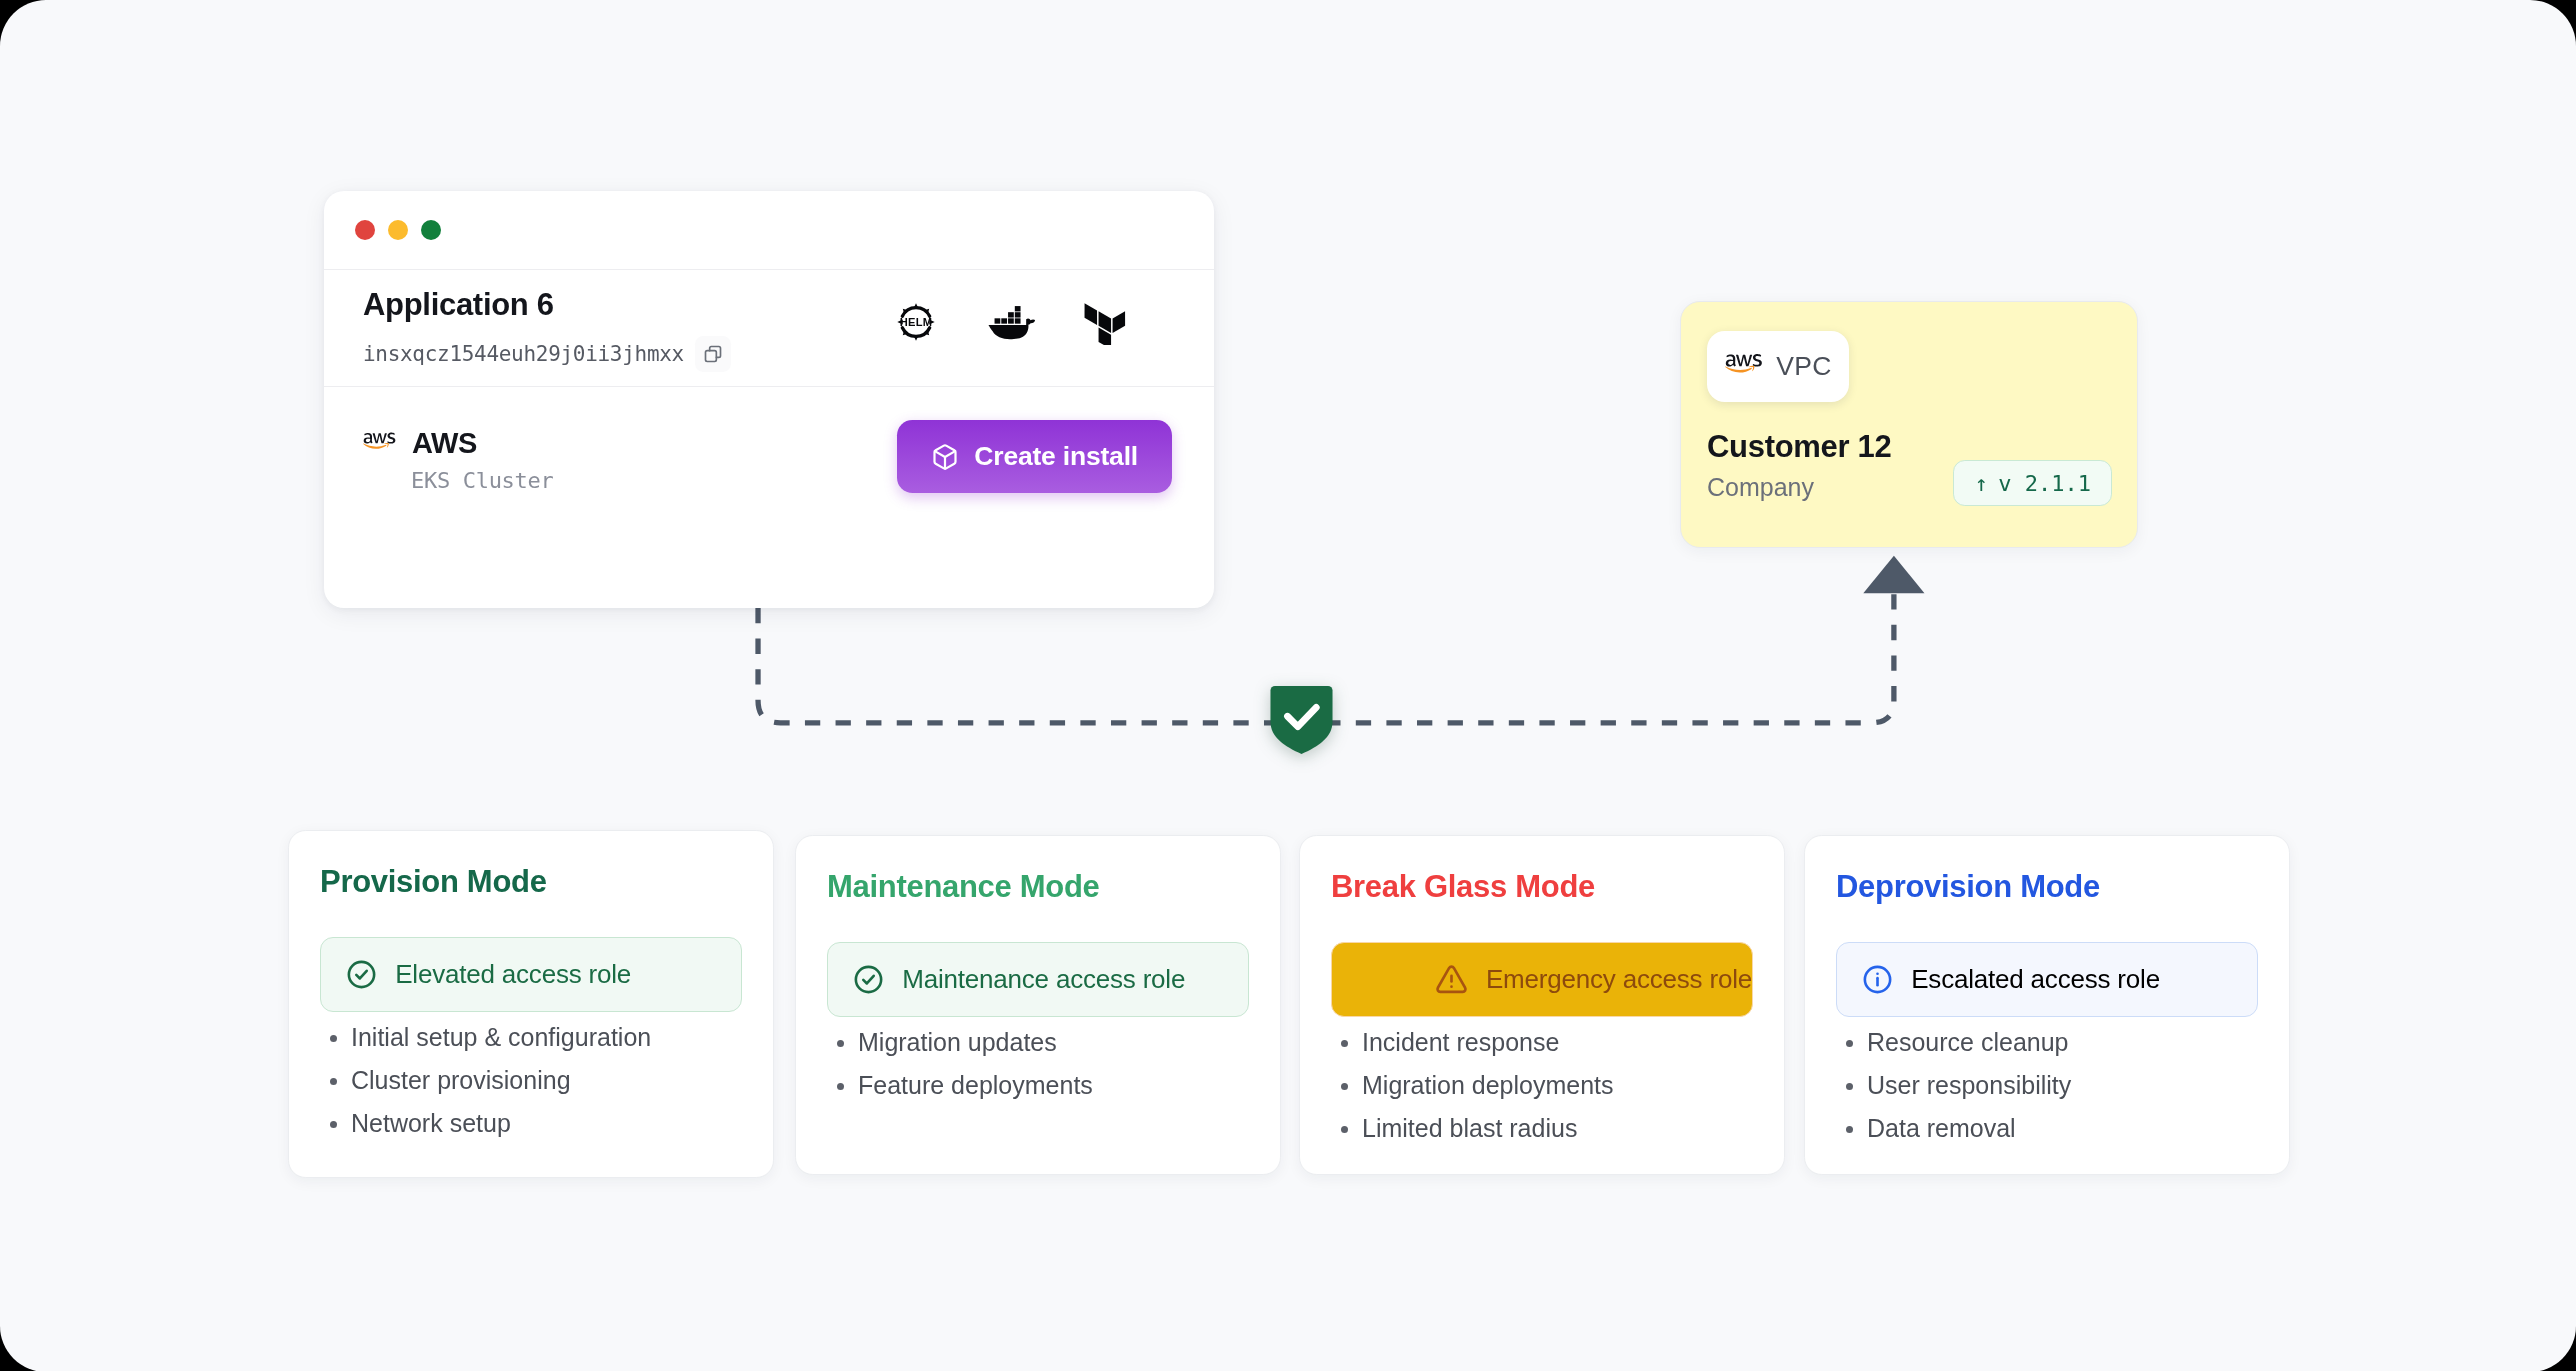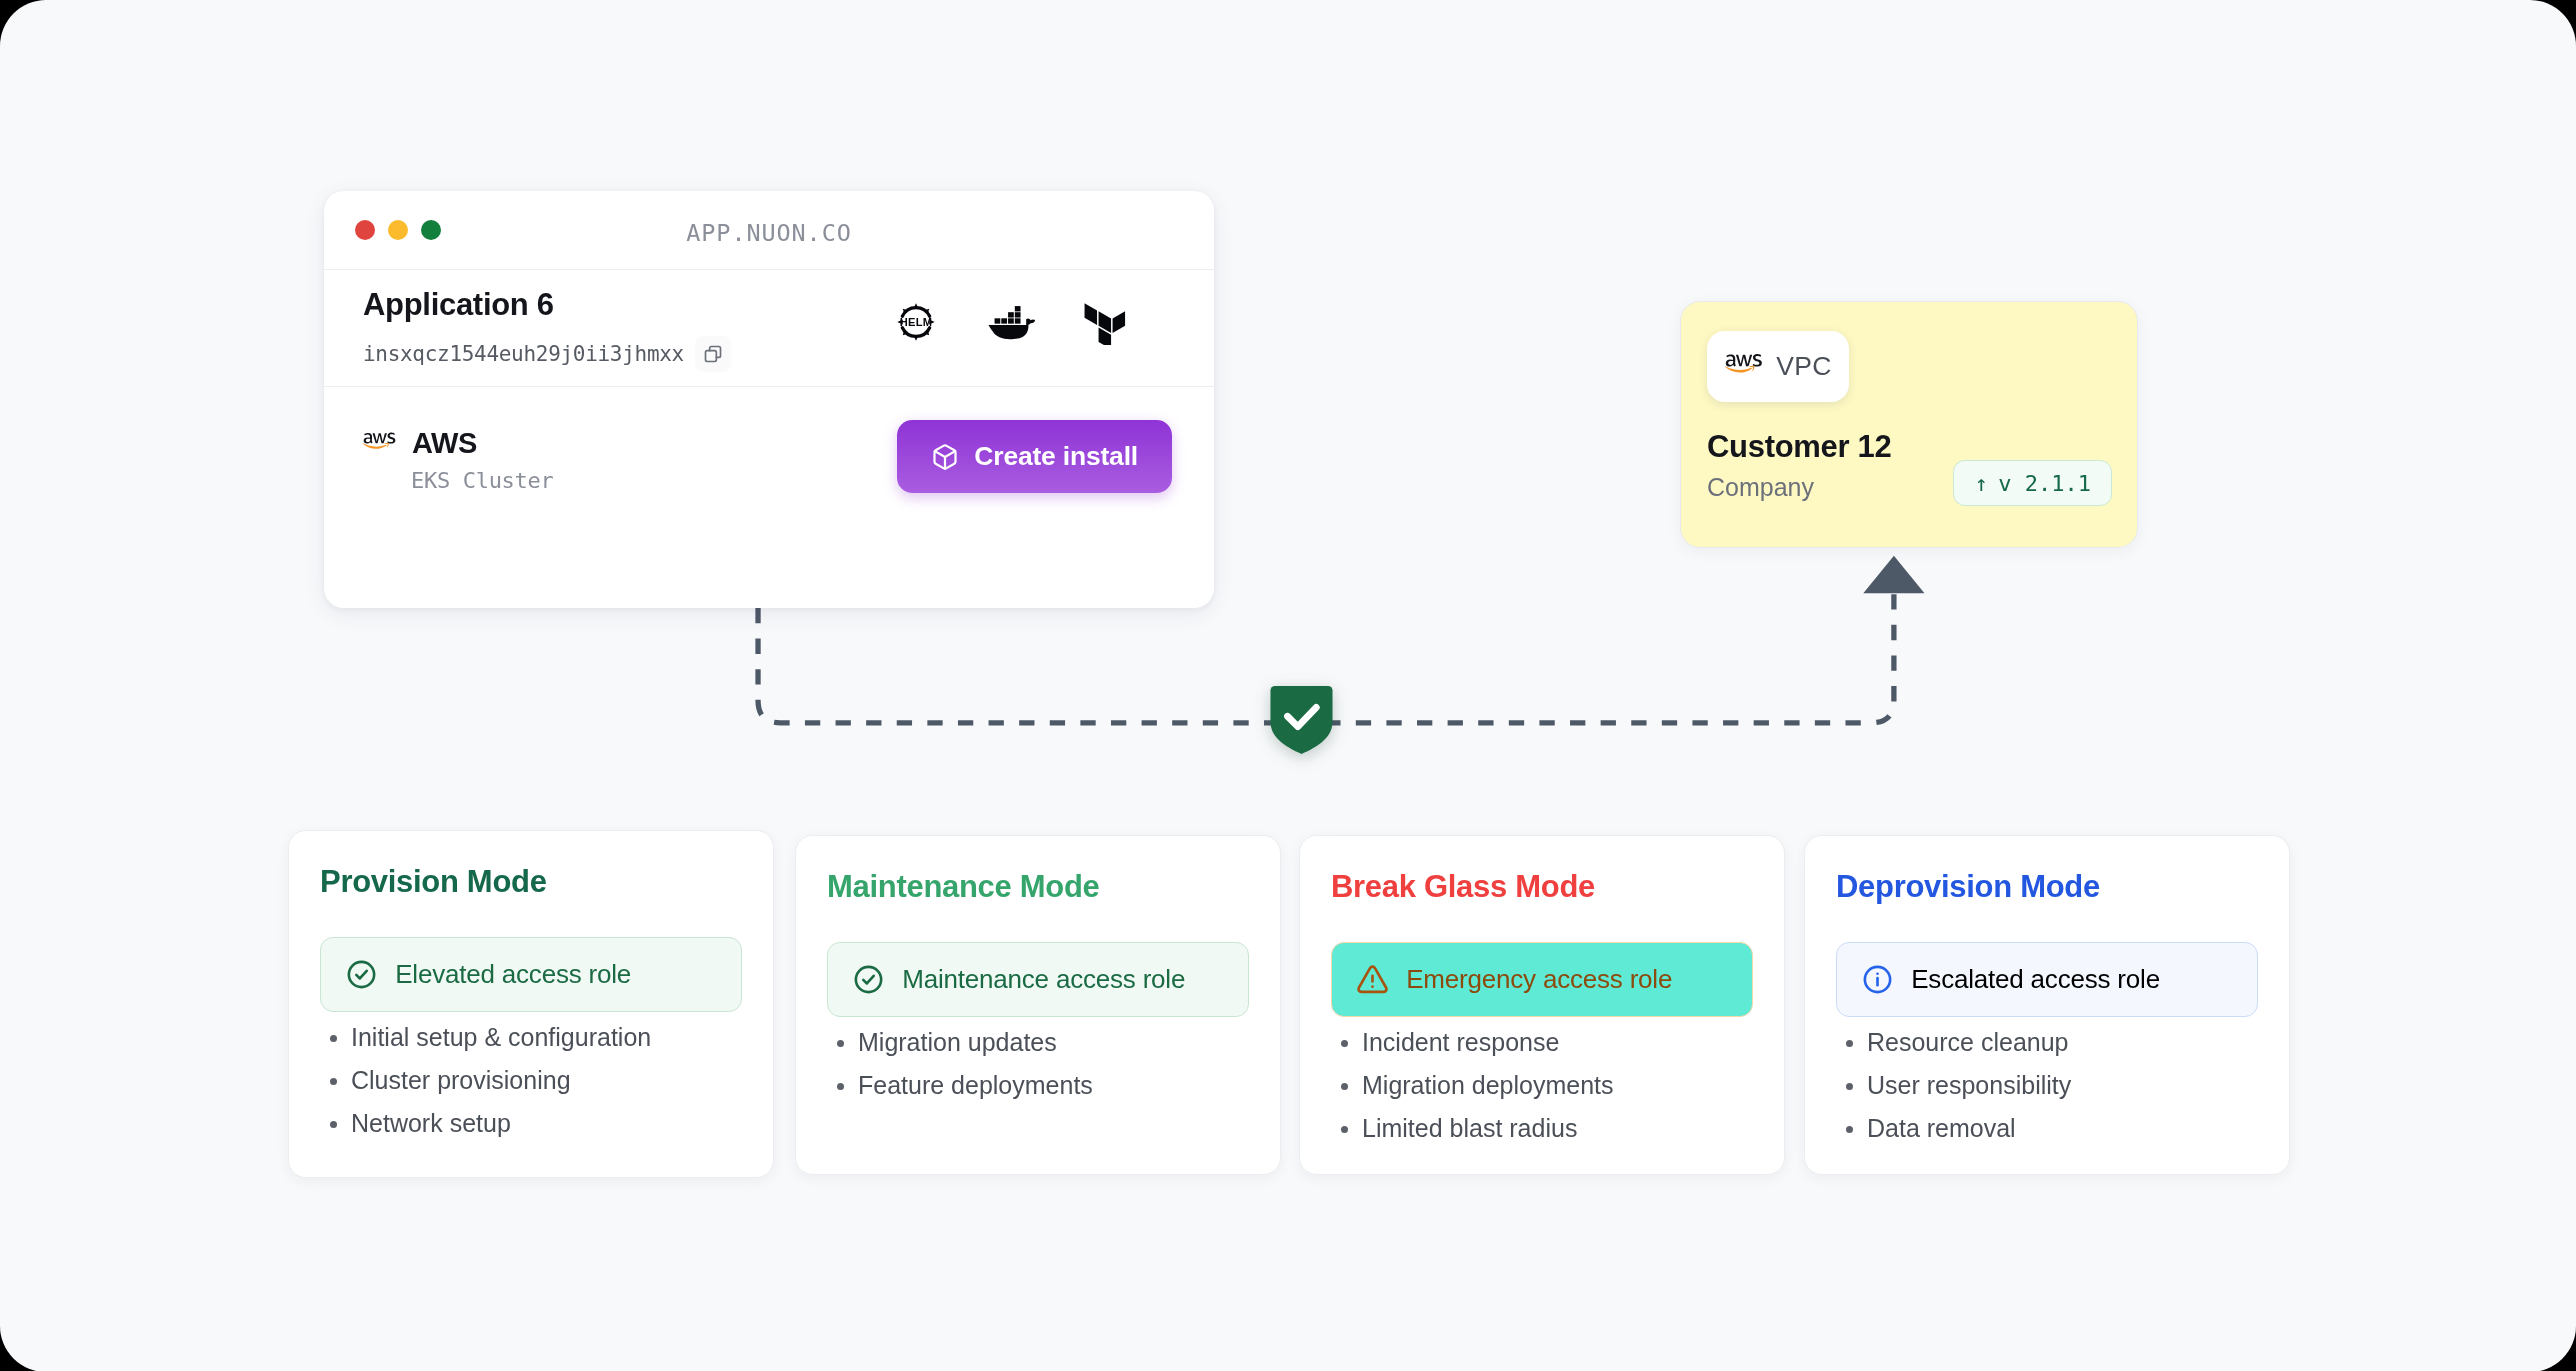"APP.NUON.CO" div { html: <div>APP.NUON.CO</div> -> none }
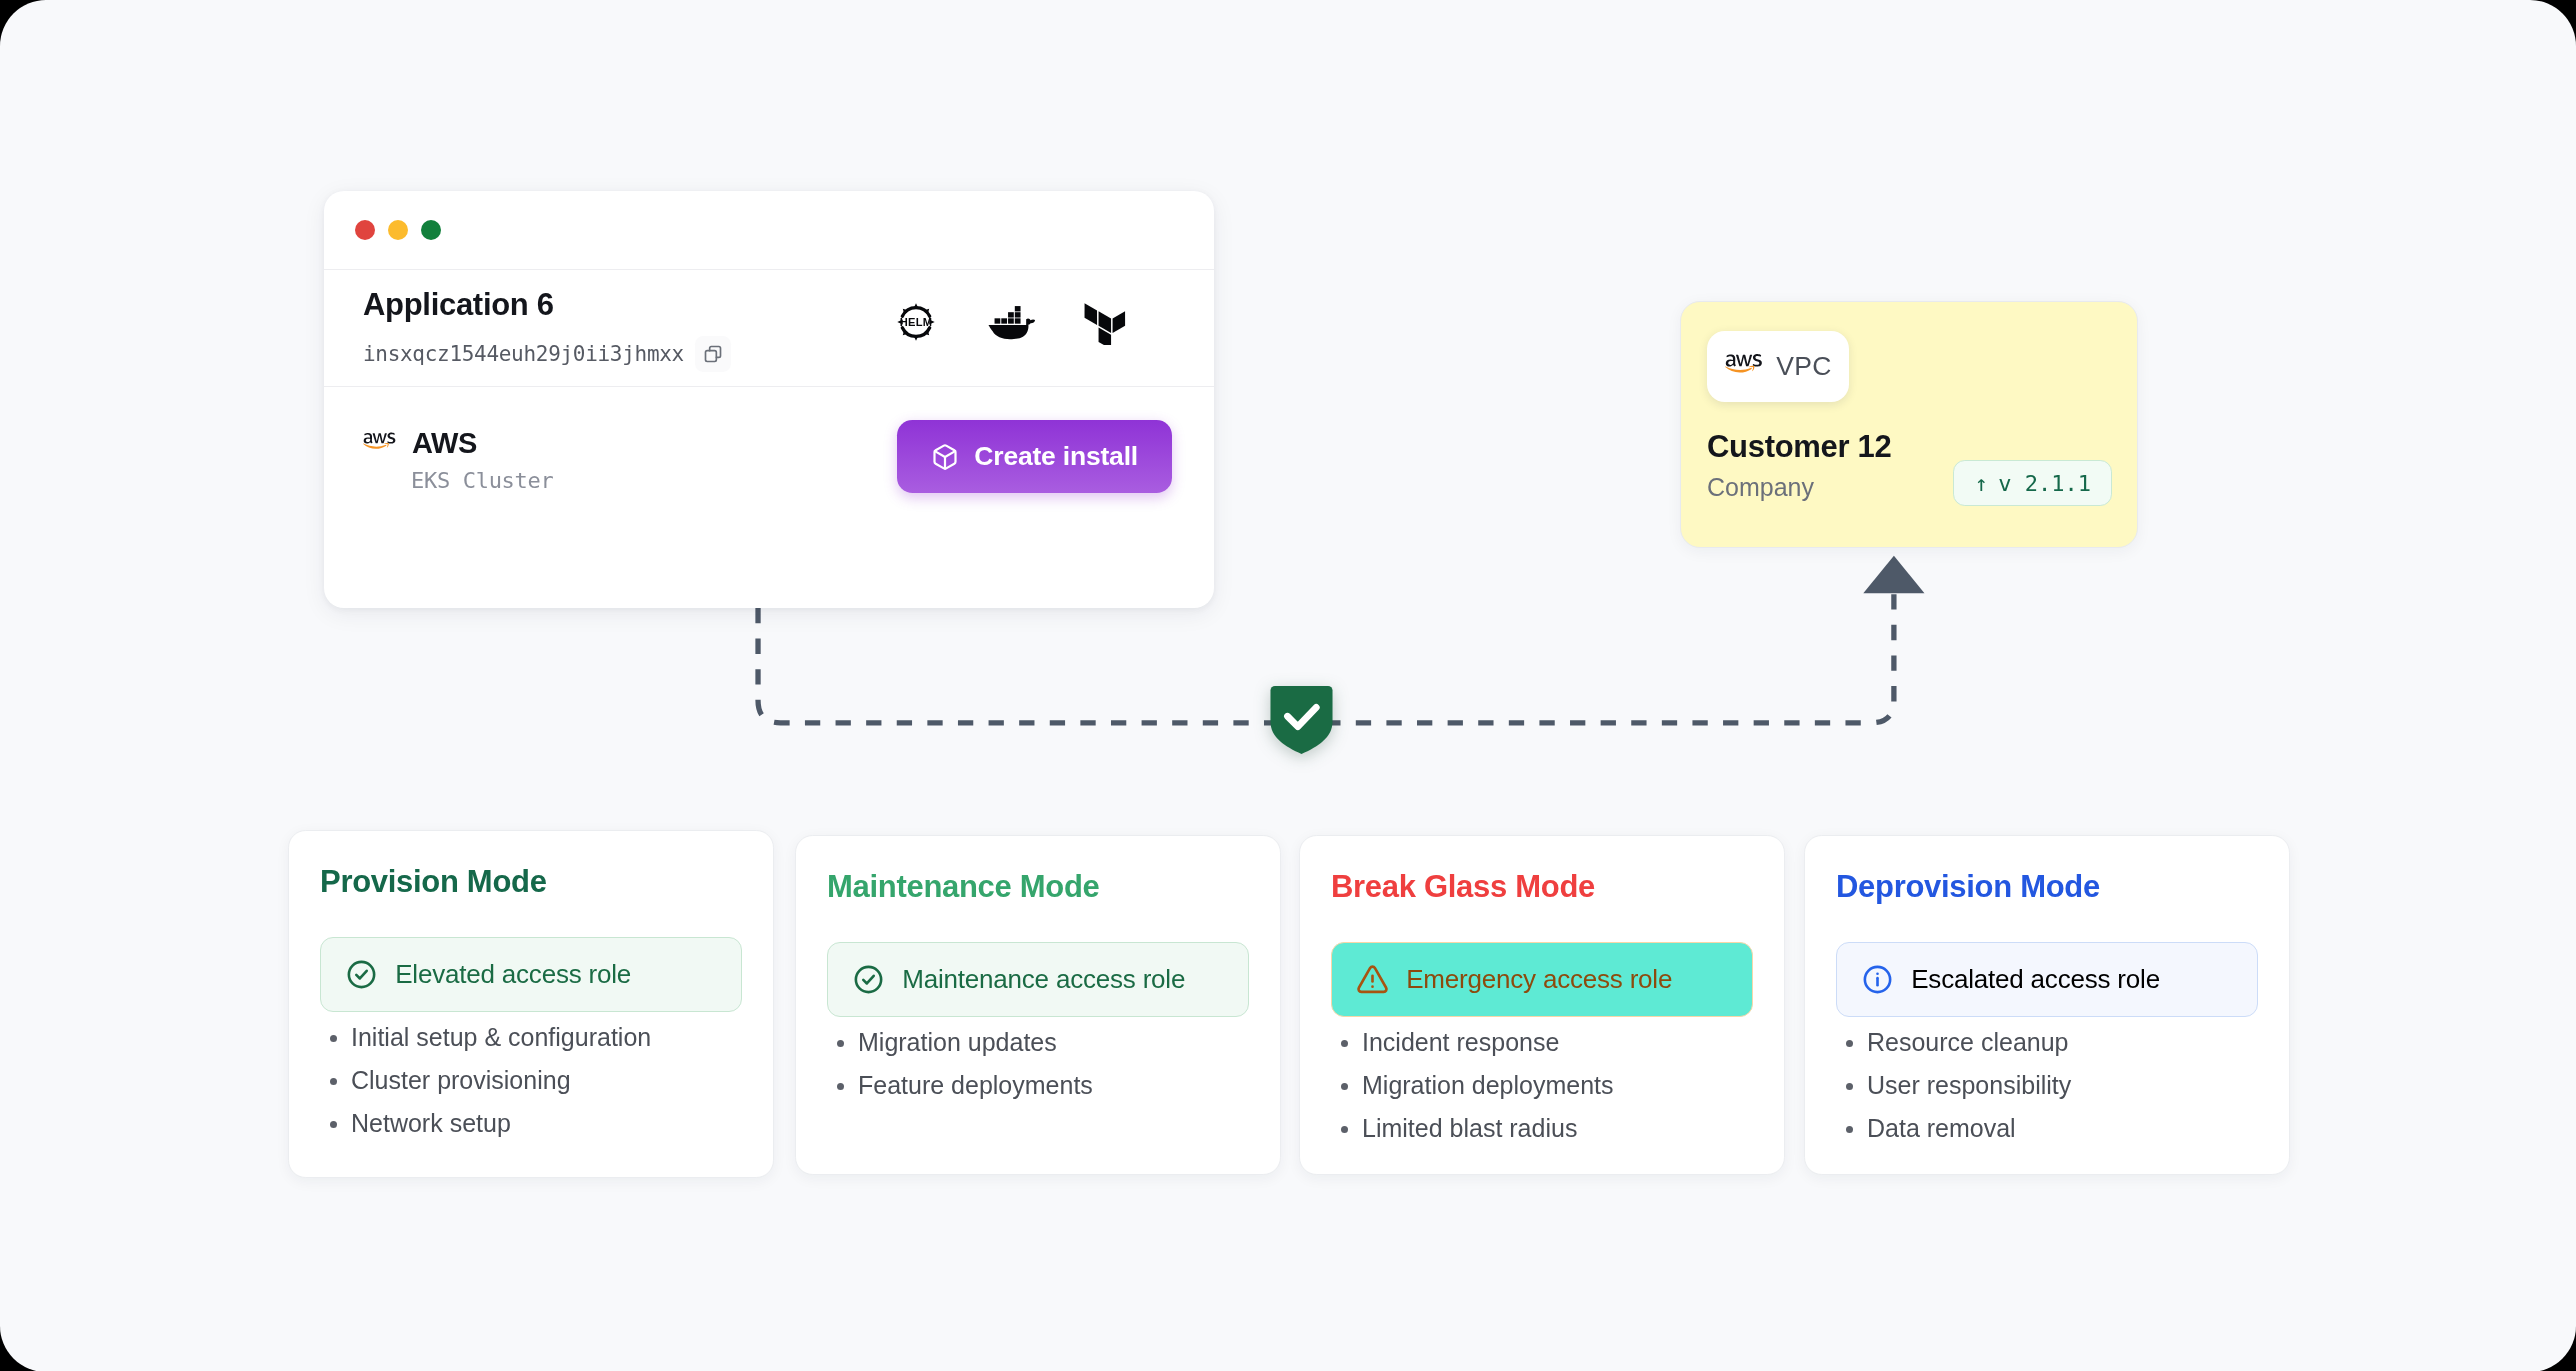"Emergency access role" .badge-amber { background: #5eead4 -> #eab308; justify-content: none -> flex-end }
